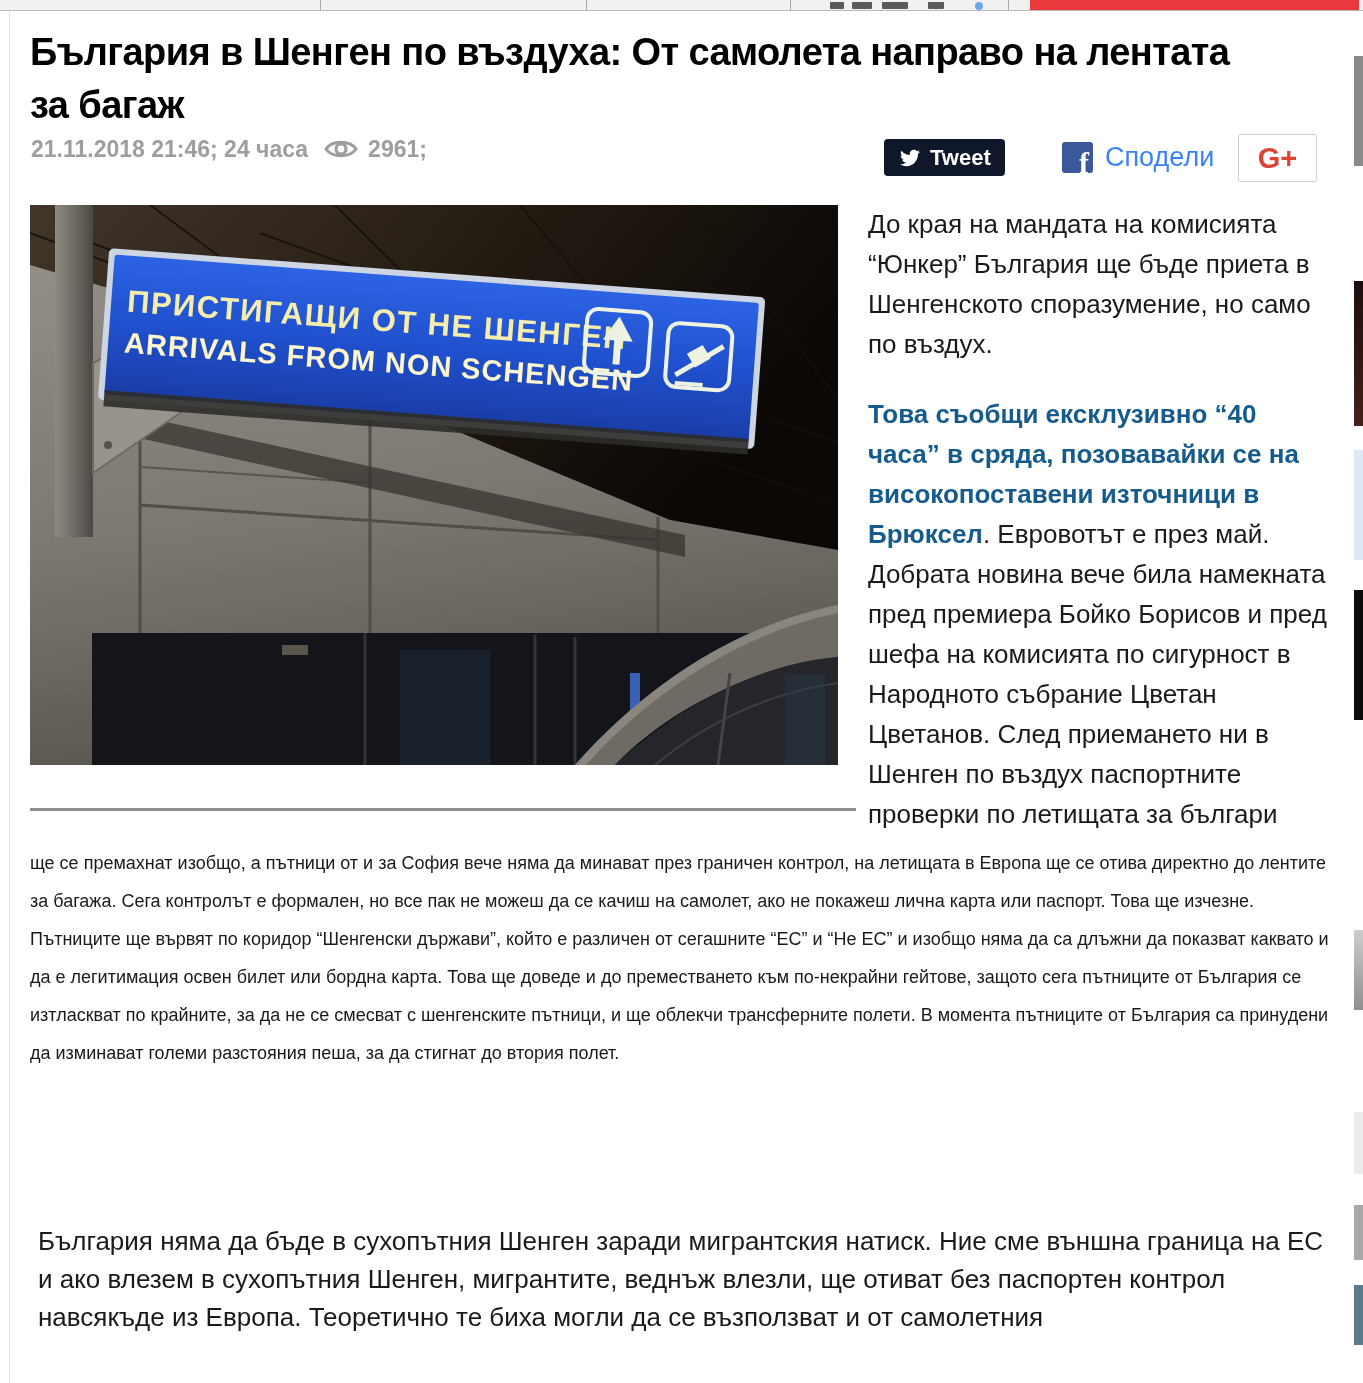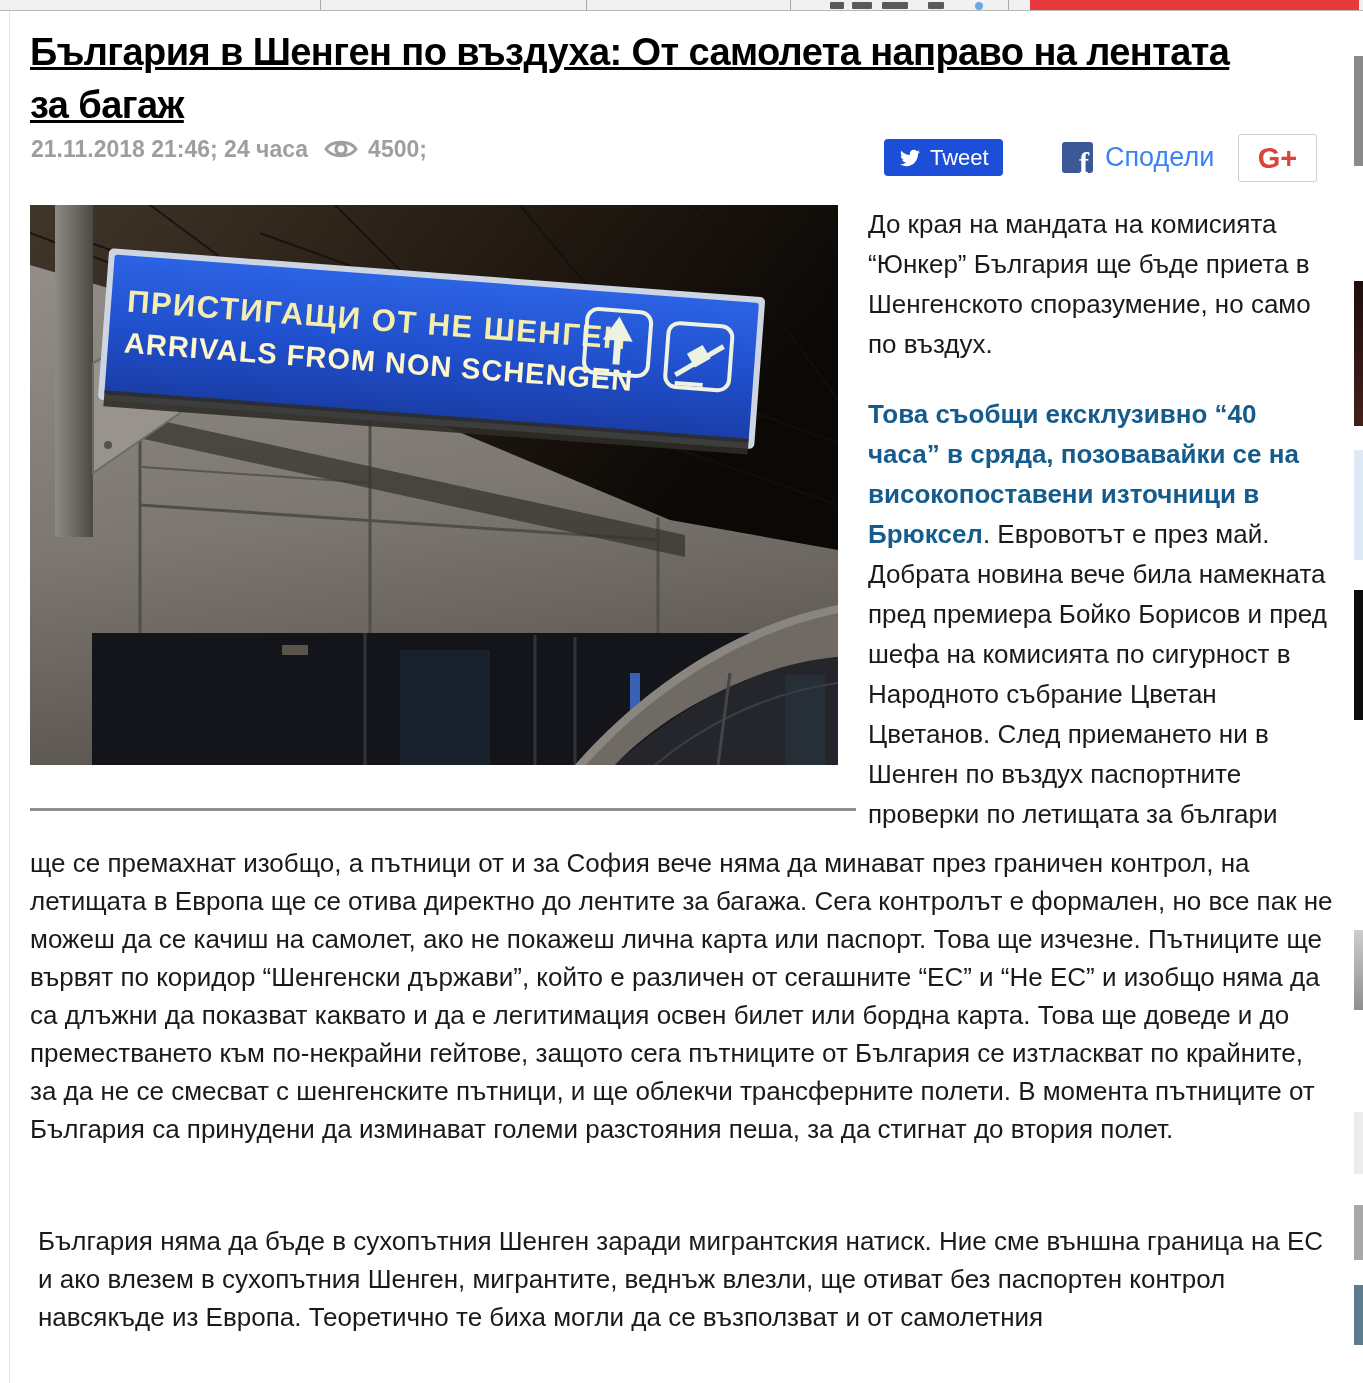"България в Шенген по въздуха:" .title { text-decoration: underline -> none }
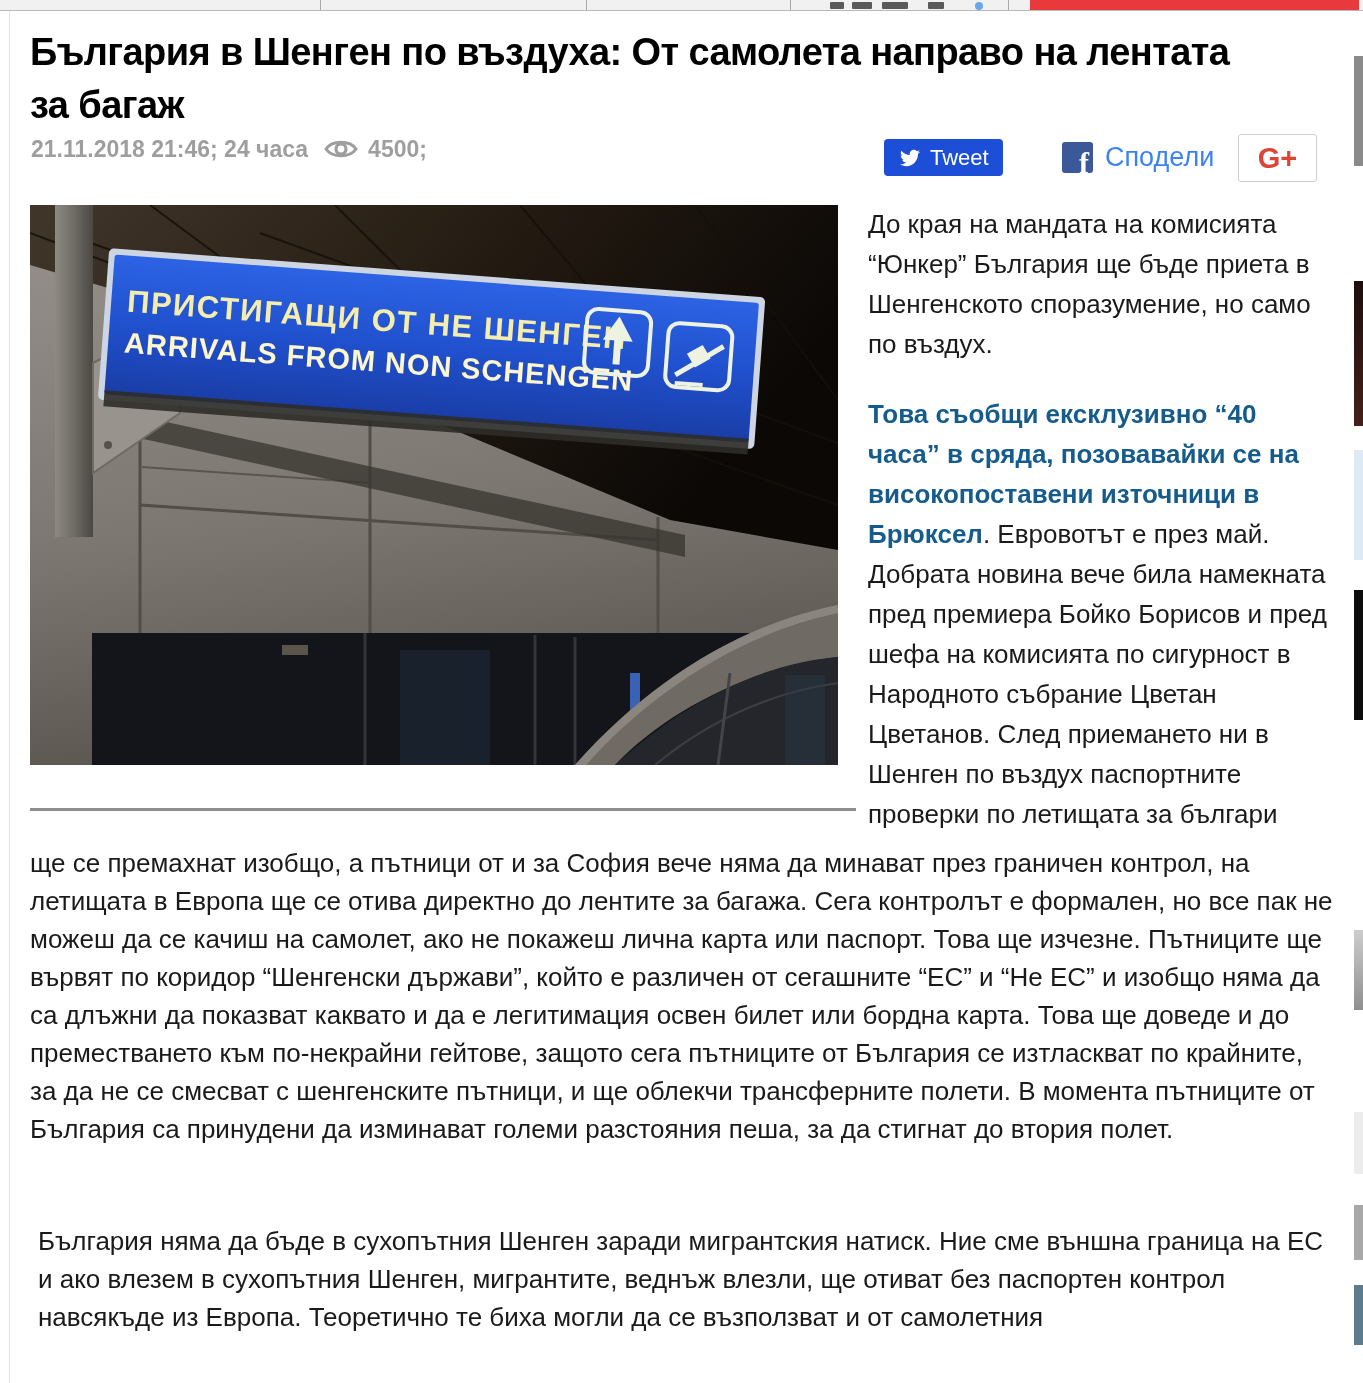"4500;" span { text: 4500 -> 2961 }
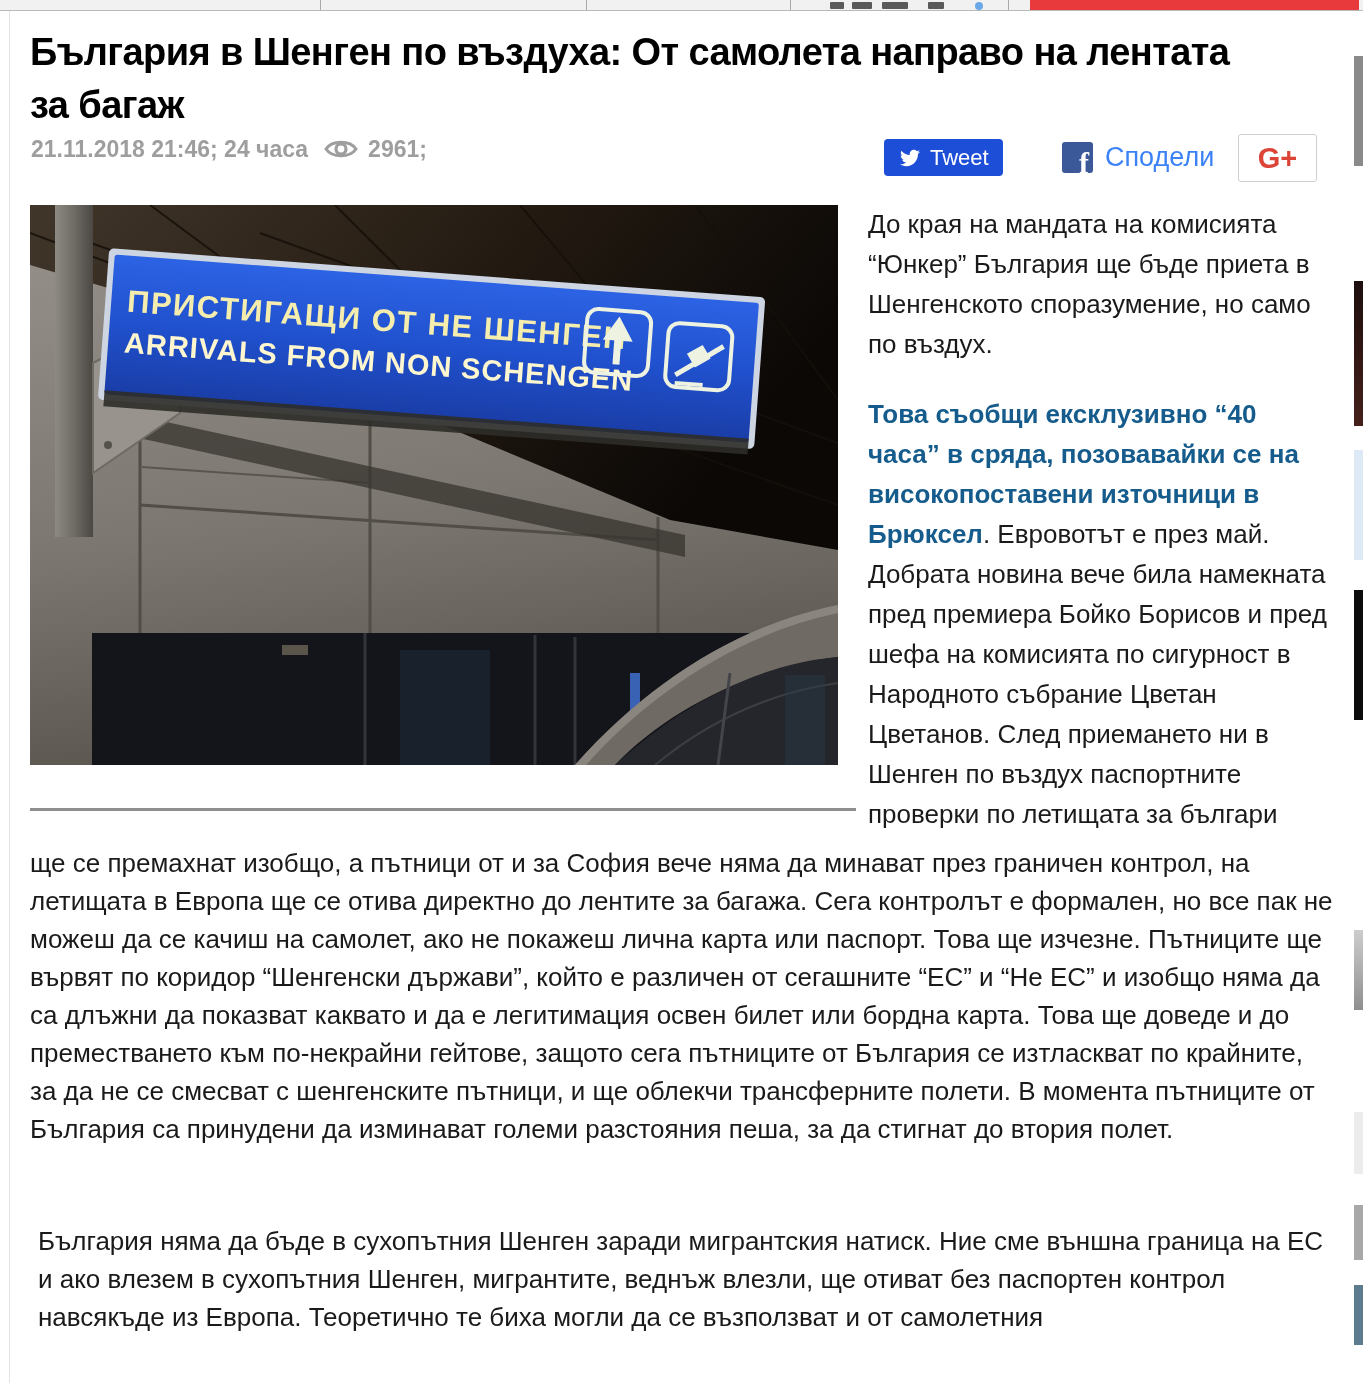"Tweet" .tweet-btn { background: #1d4ed8 -> #0f172a; font-weight: 400 -> 700 }
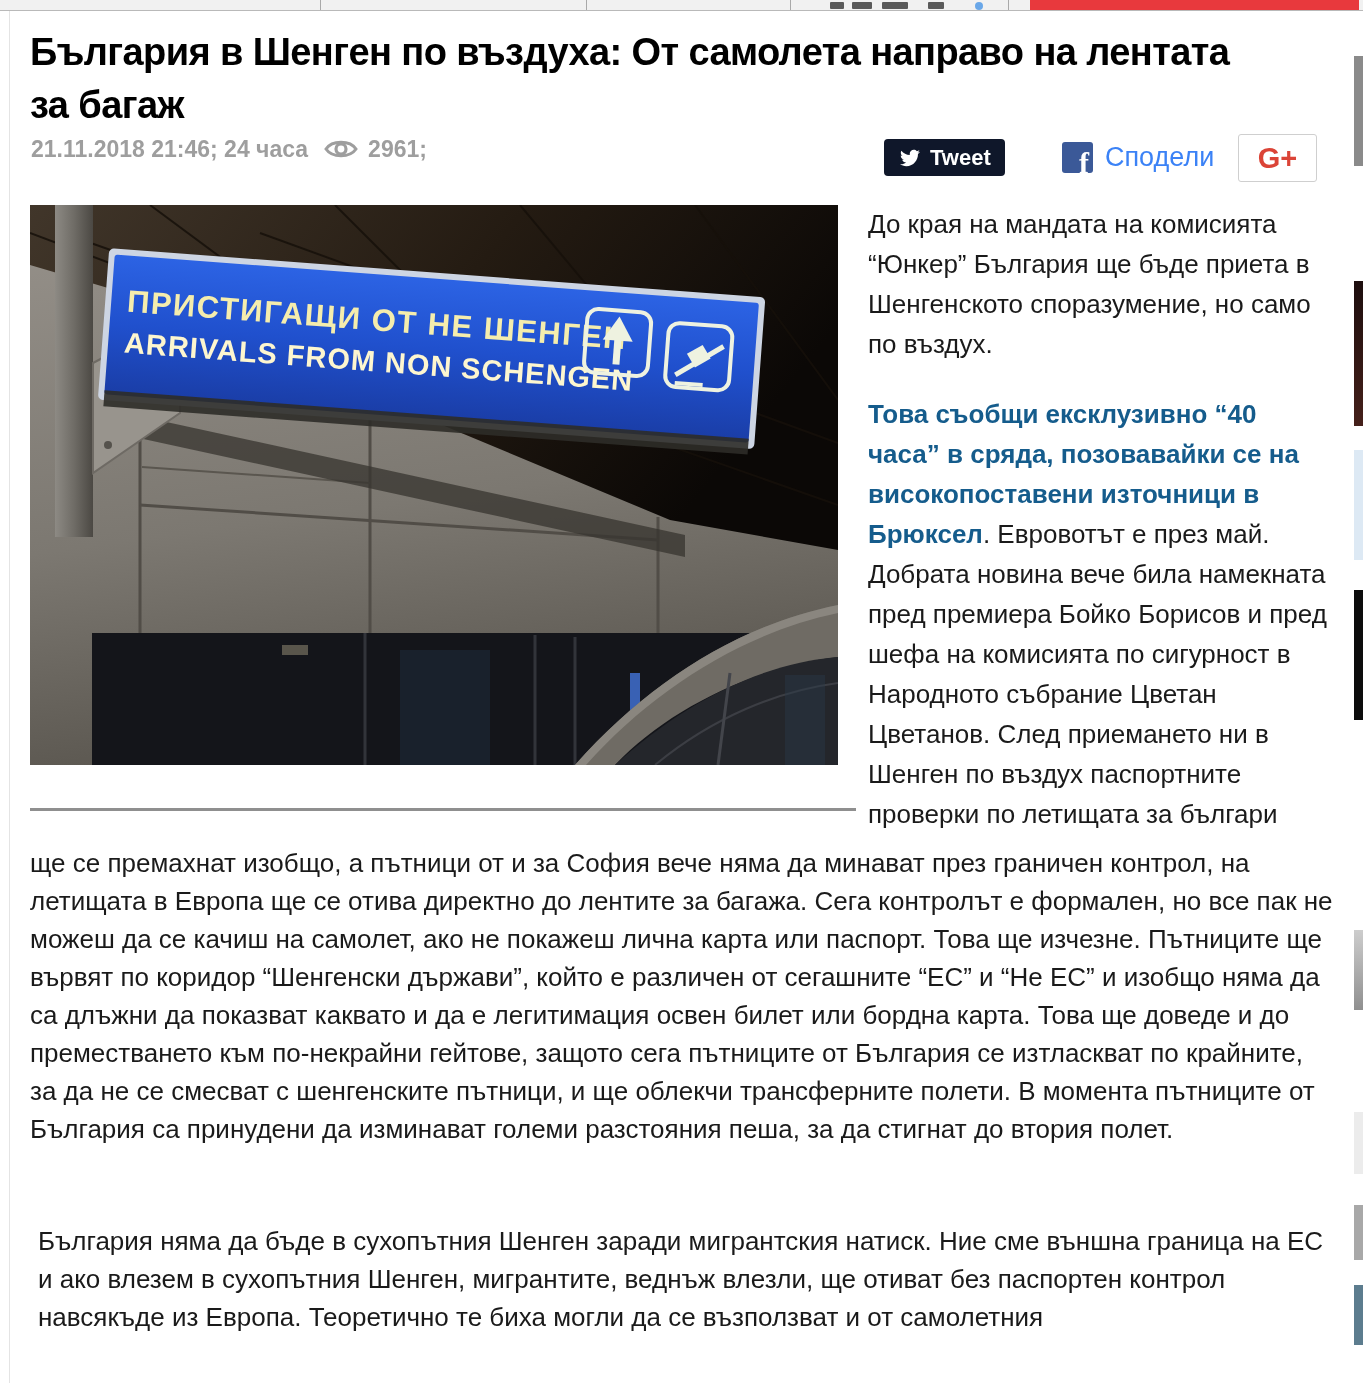"ще се премахнат изобщо, а" .para-continued { font-size: 26px -> 18px }
